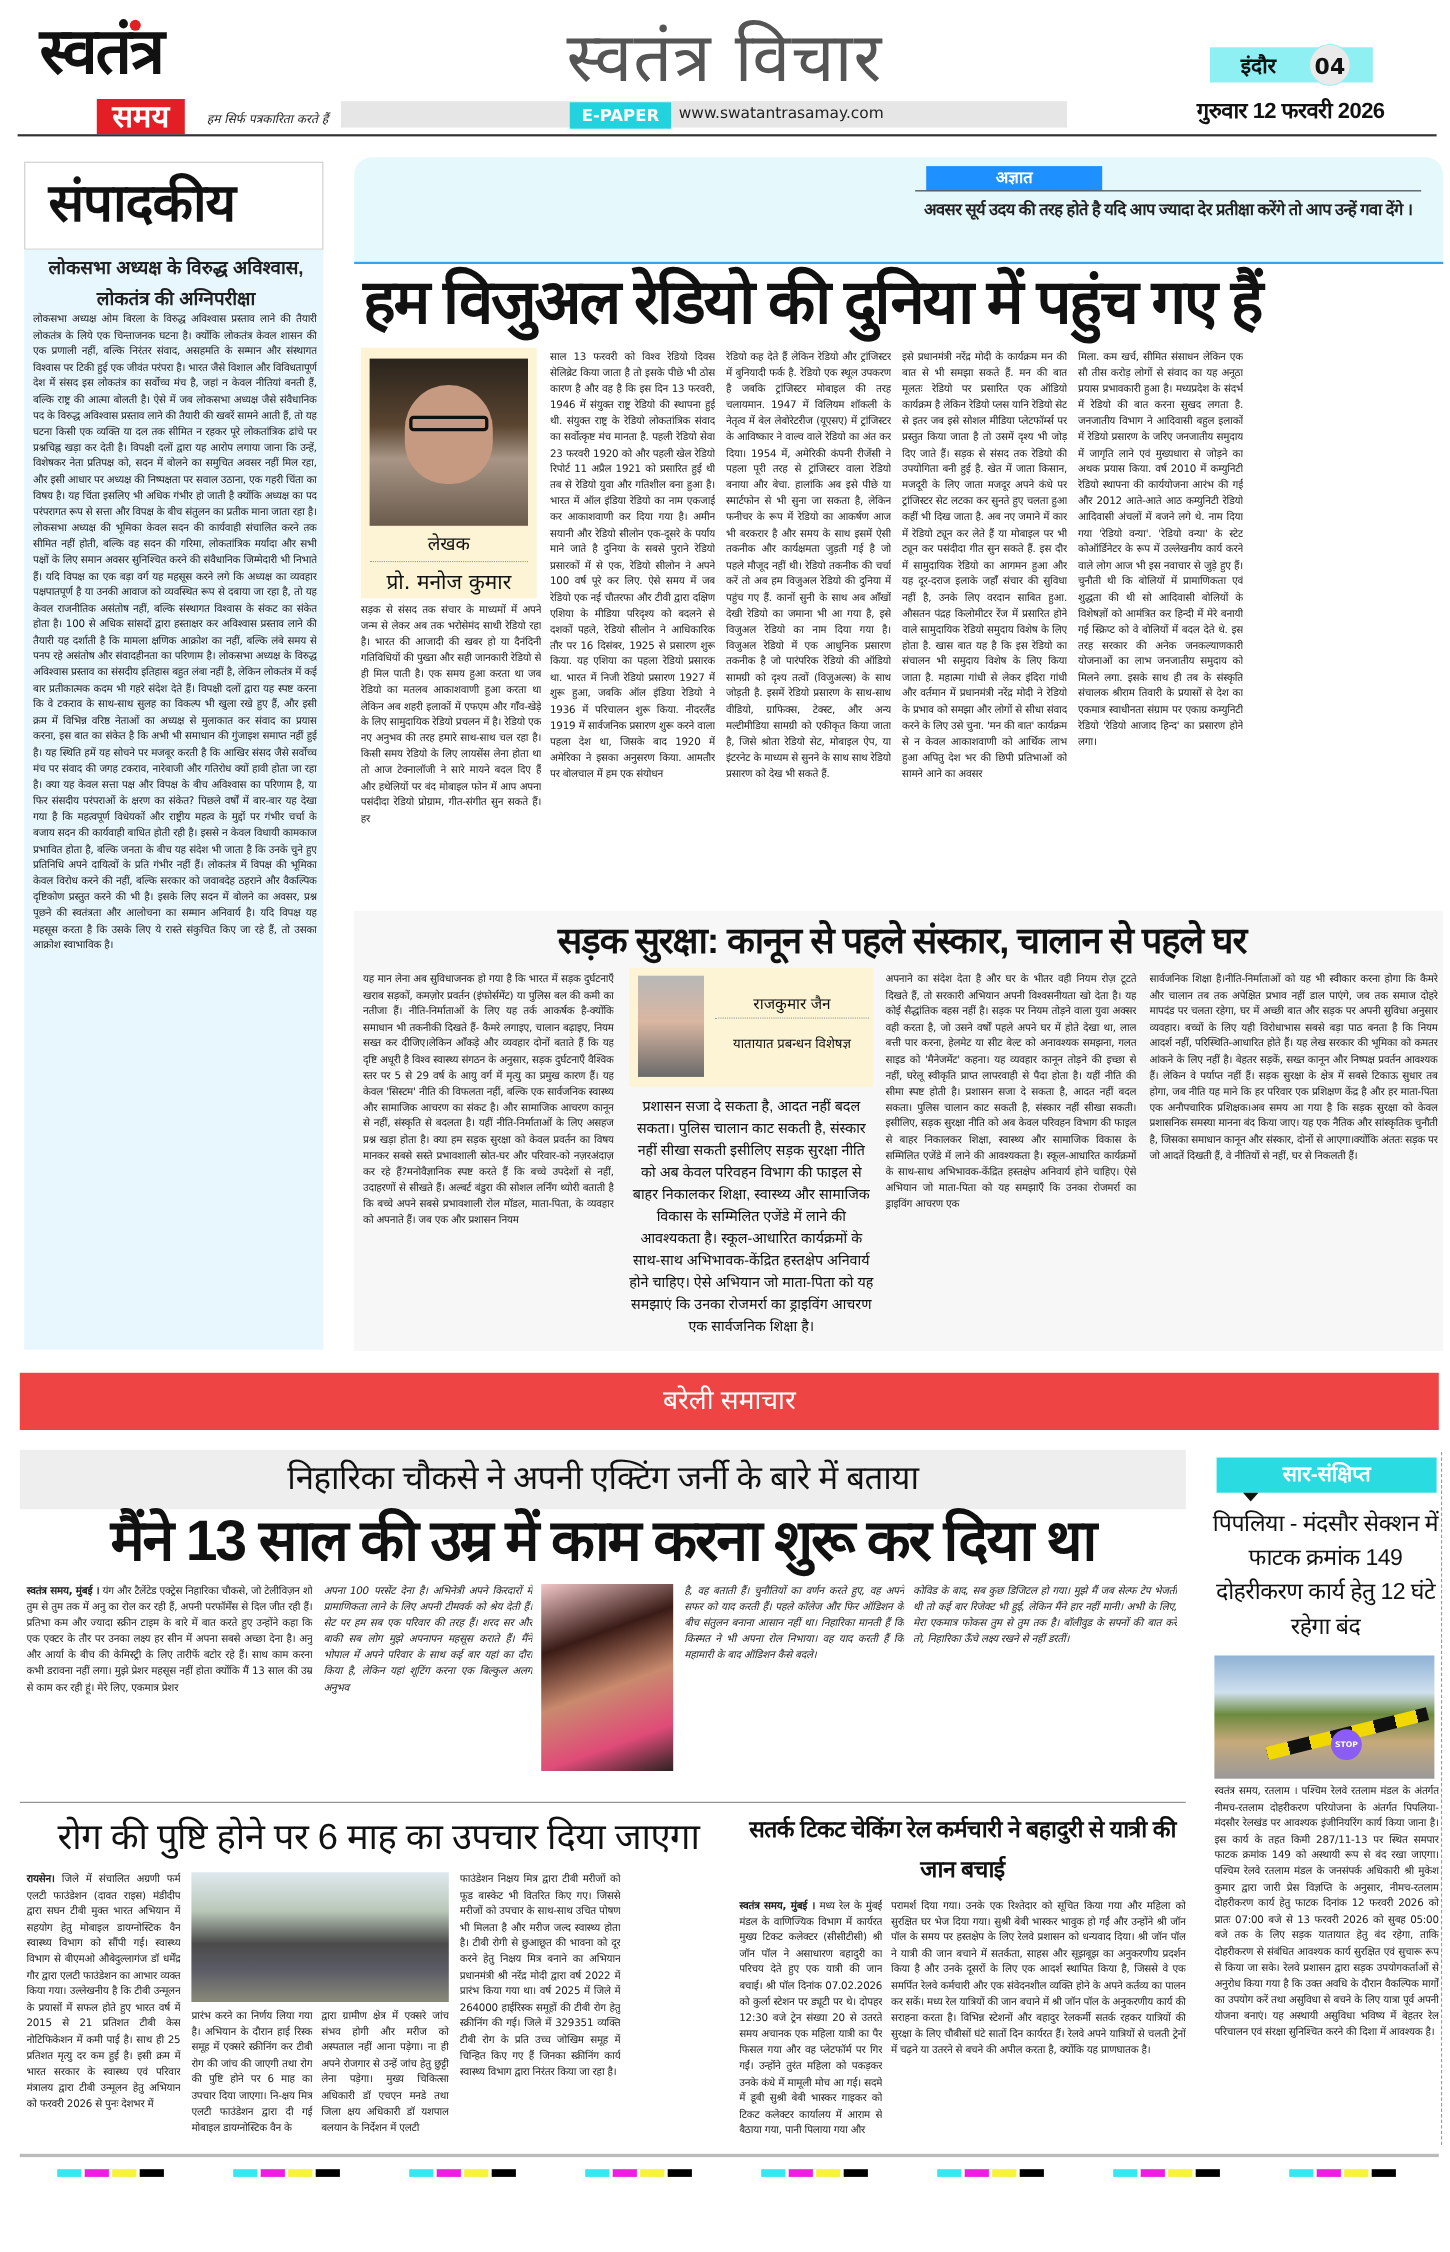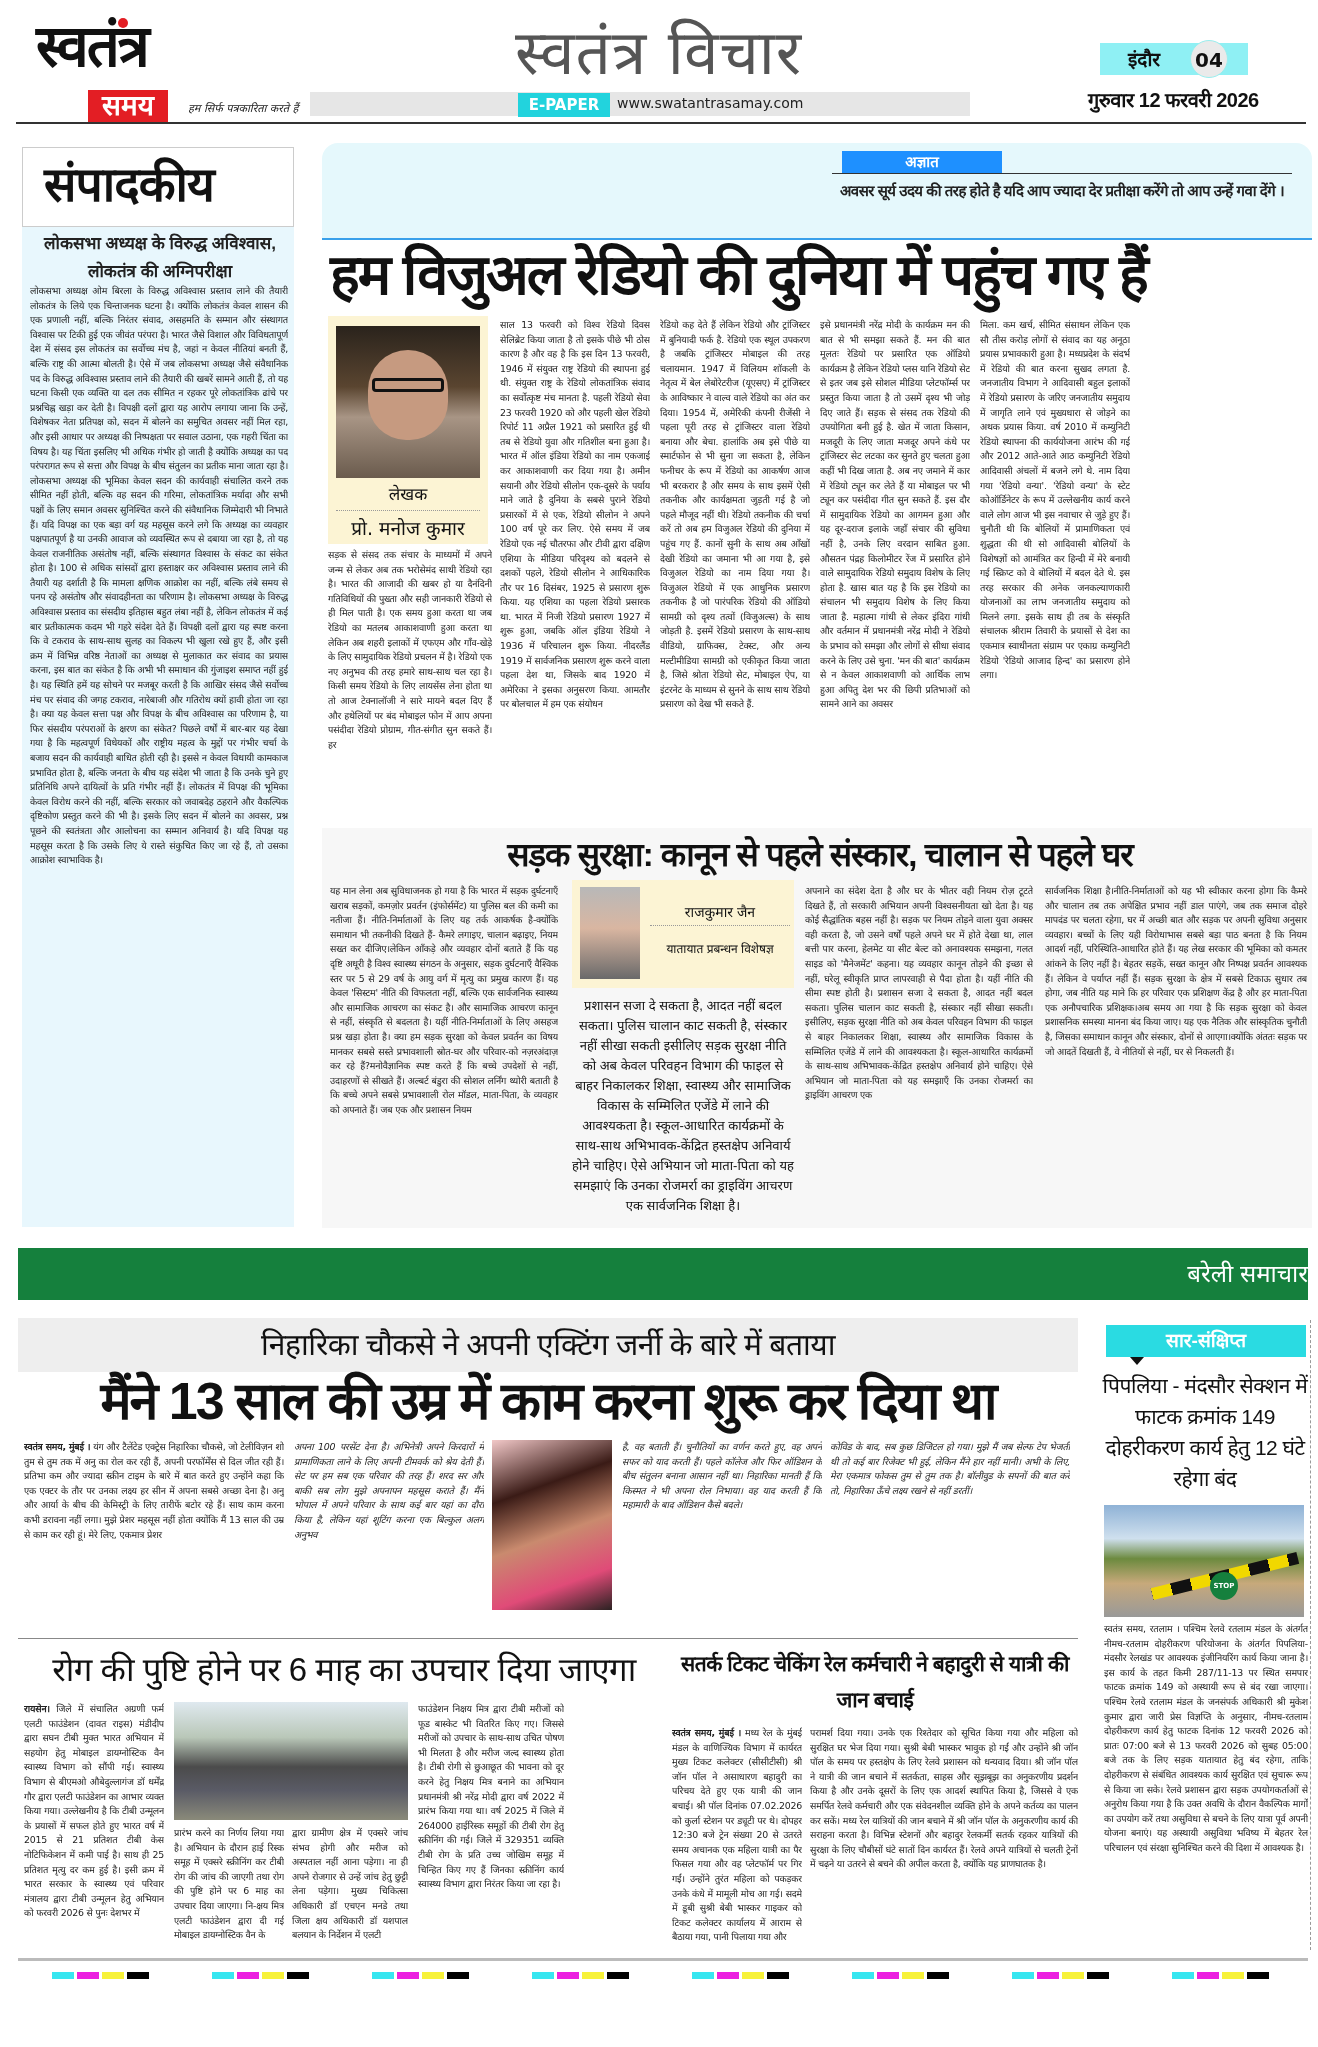"बरेली समाचार" #section-bar { background: #15803d -> #ef4444; text-align: right -> center }
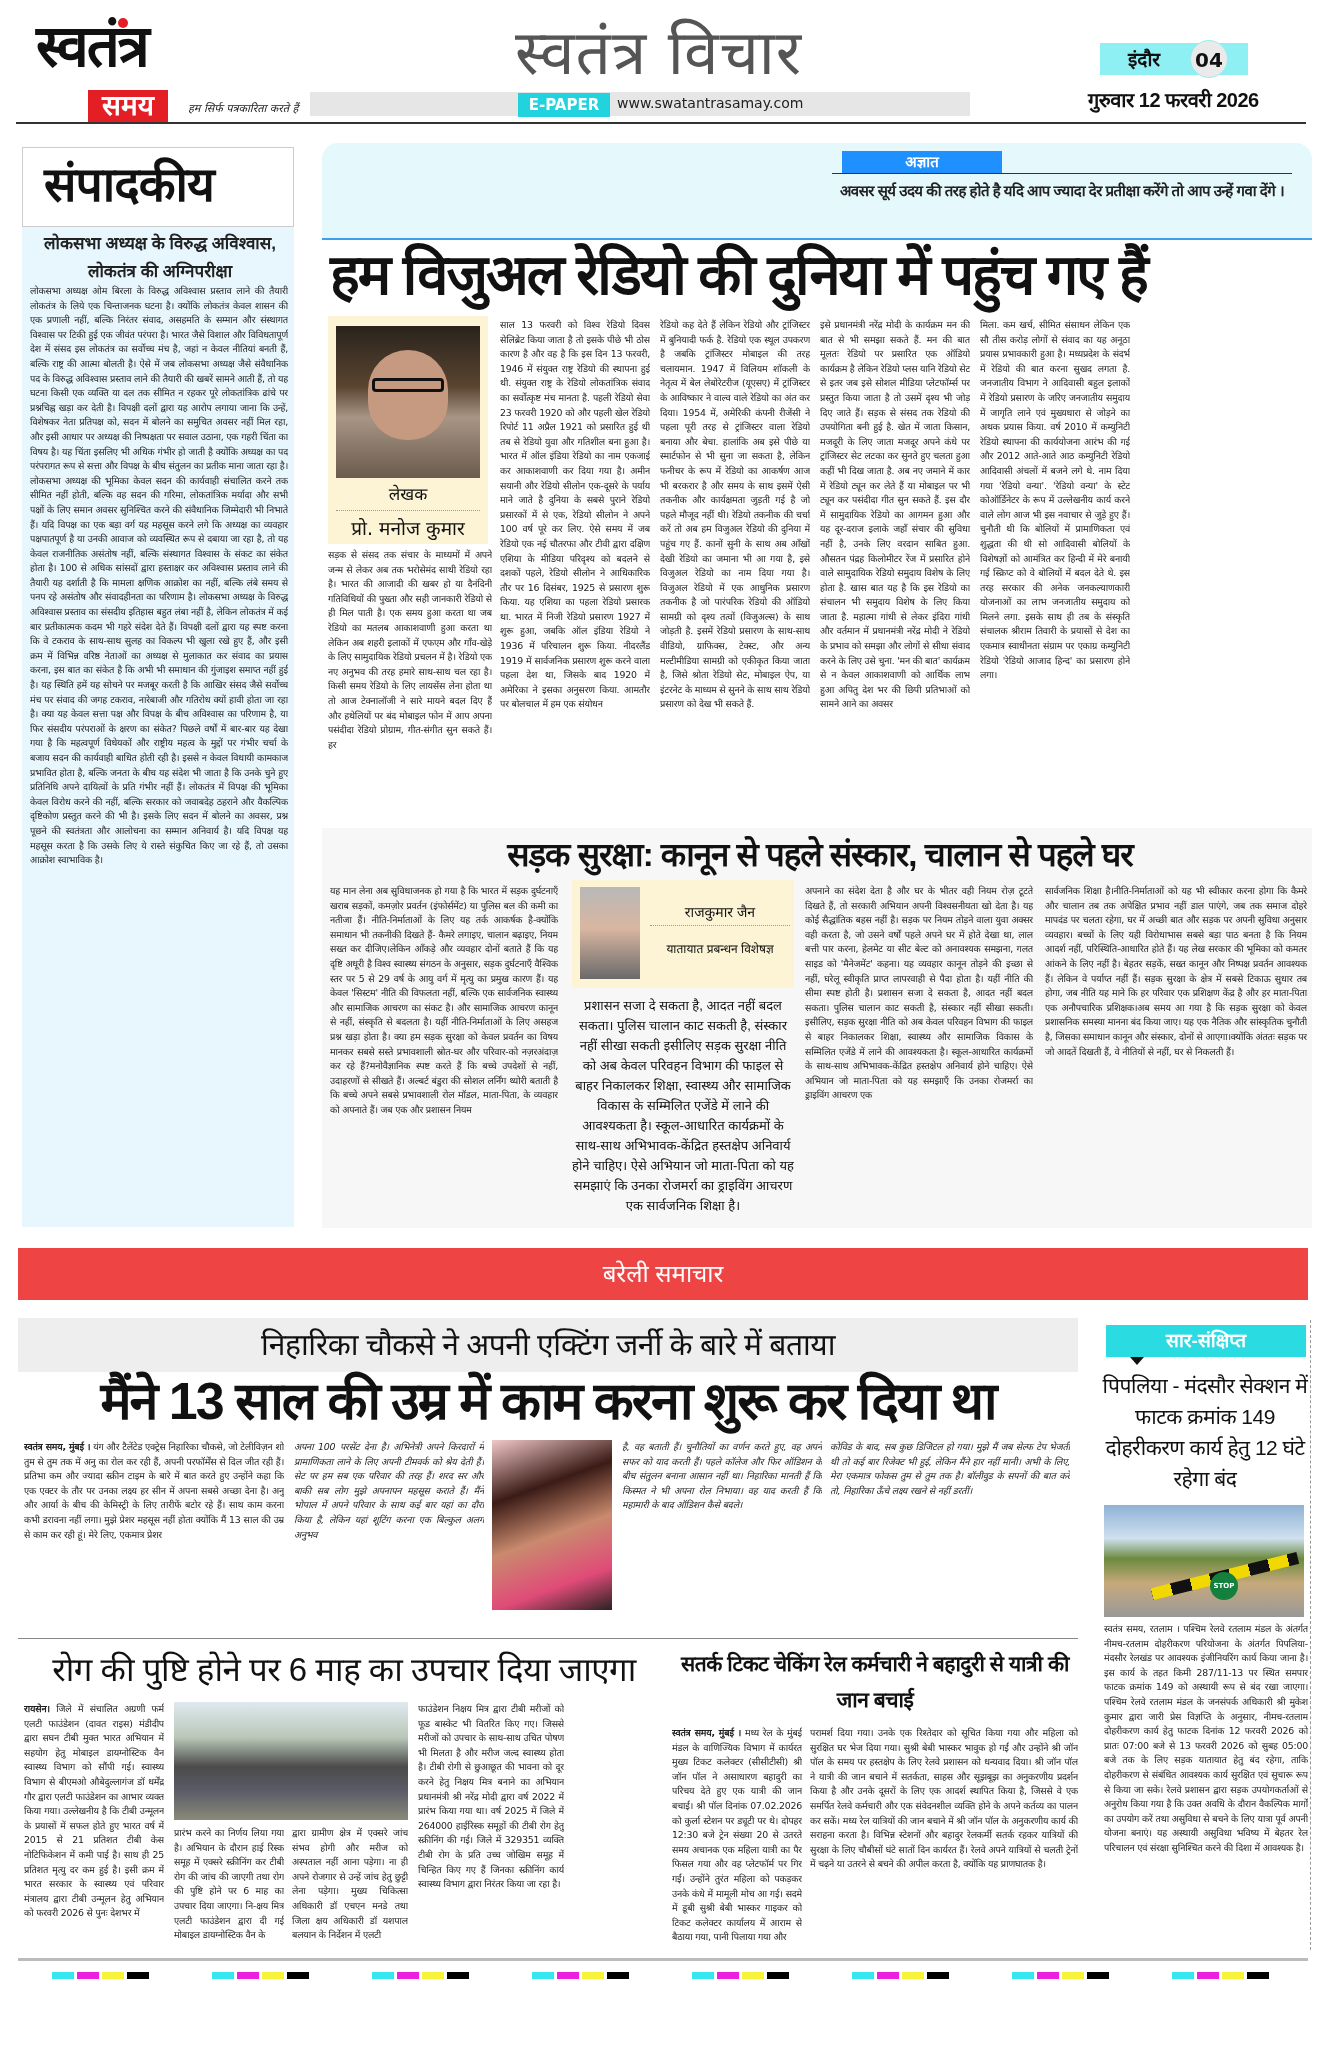"STOP" #sar-stop { background: #15803d -> #8b5cf6 }
